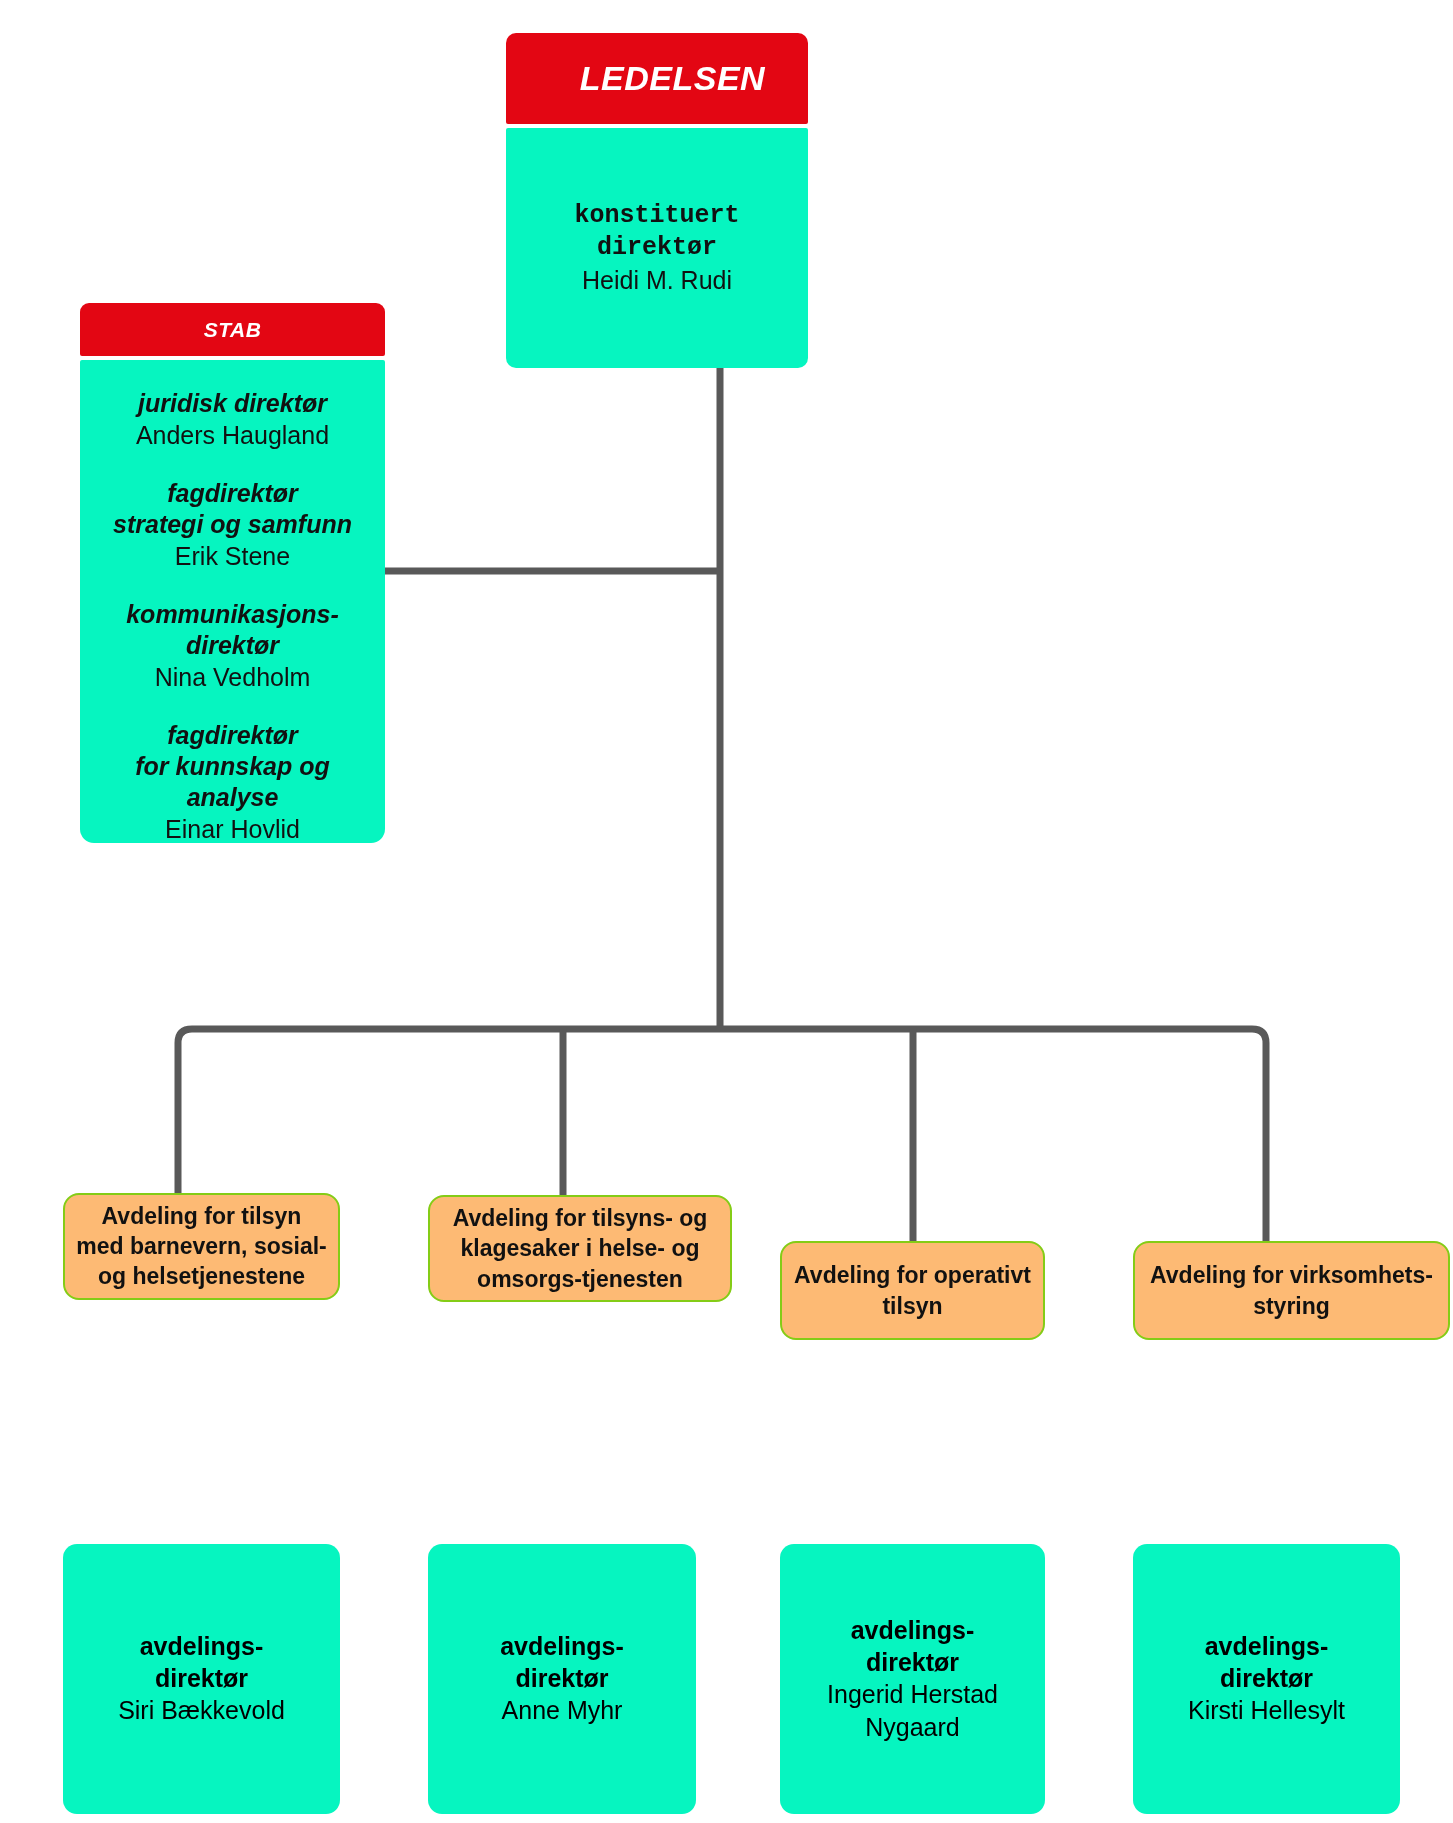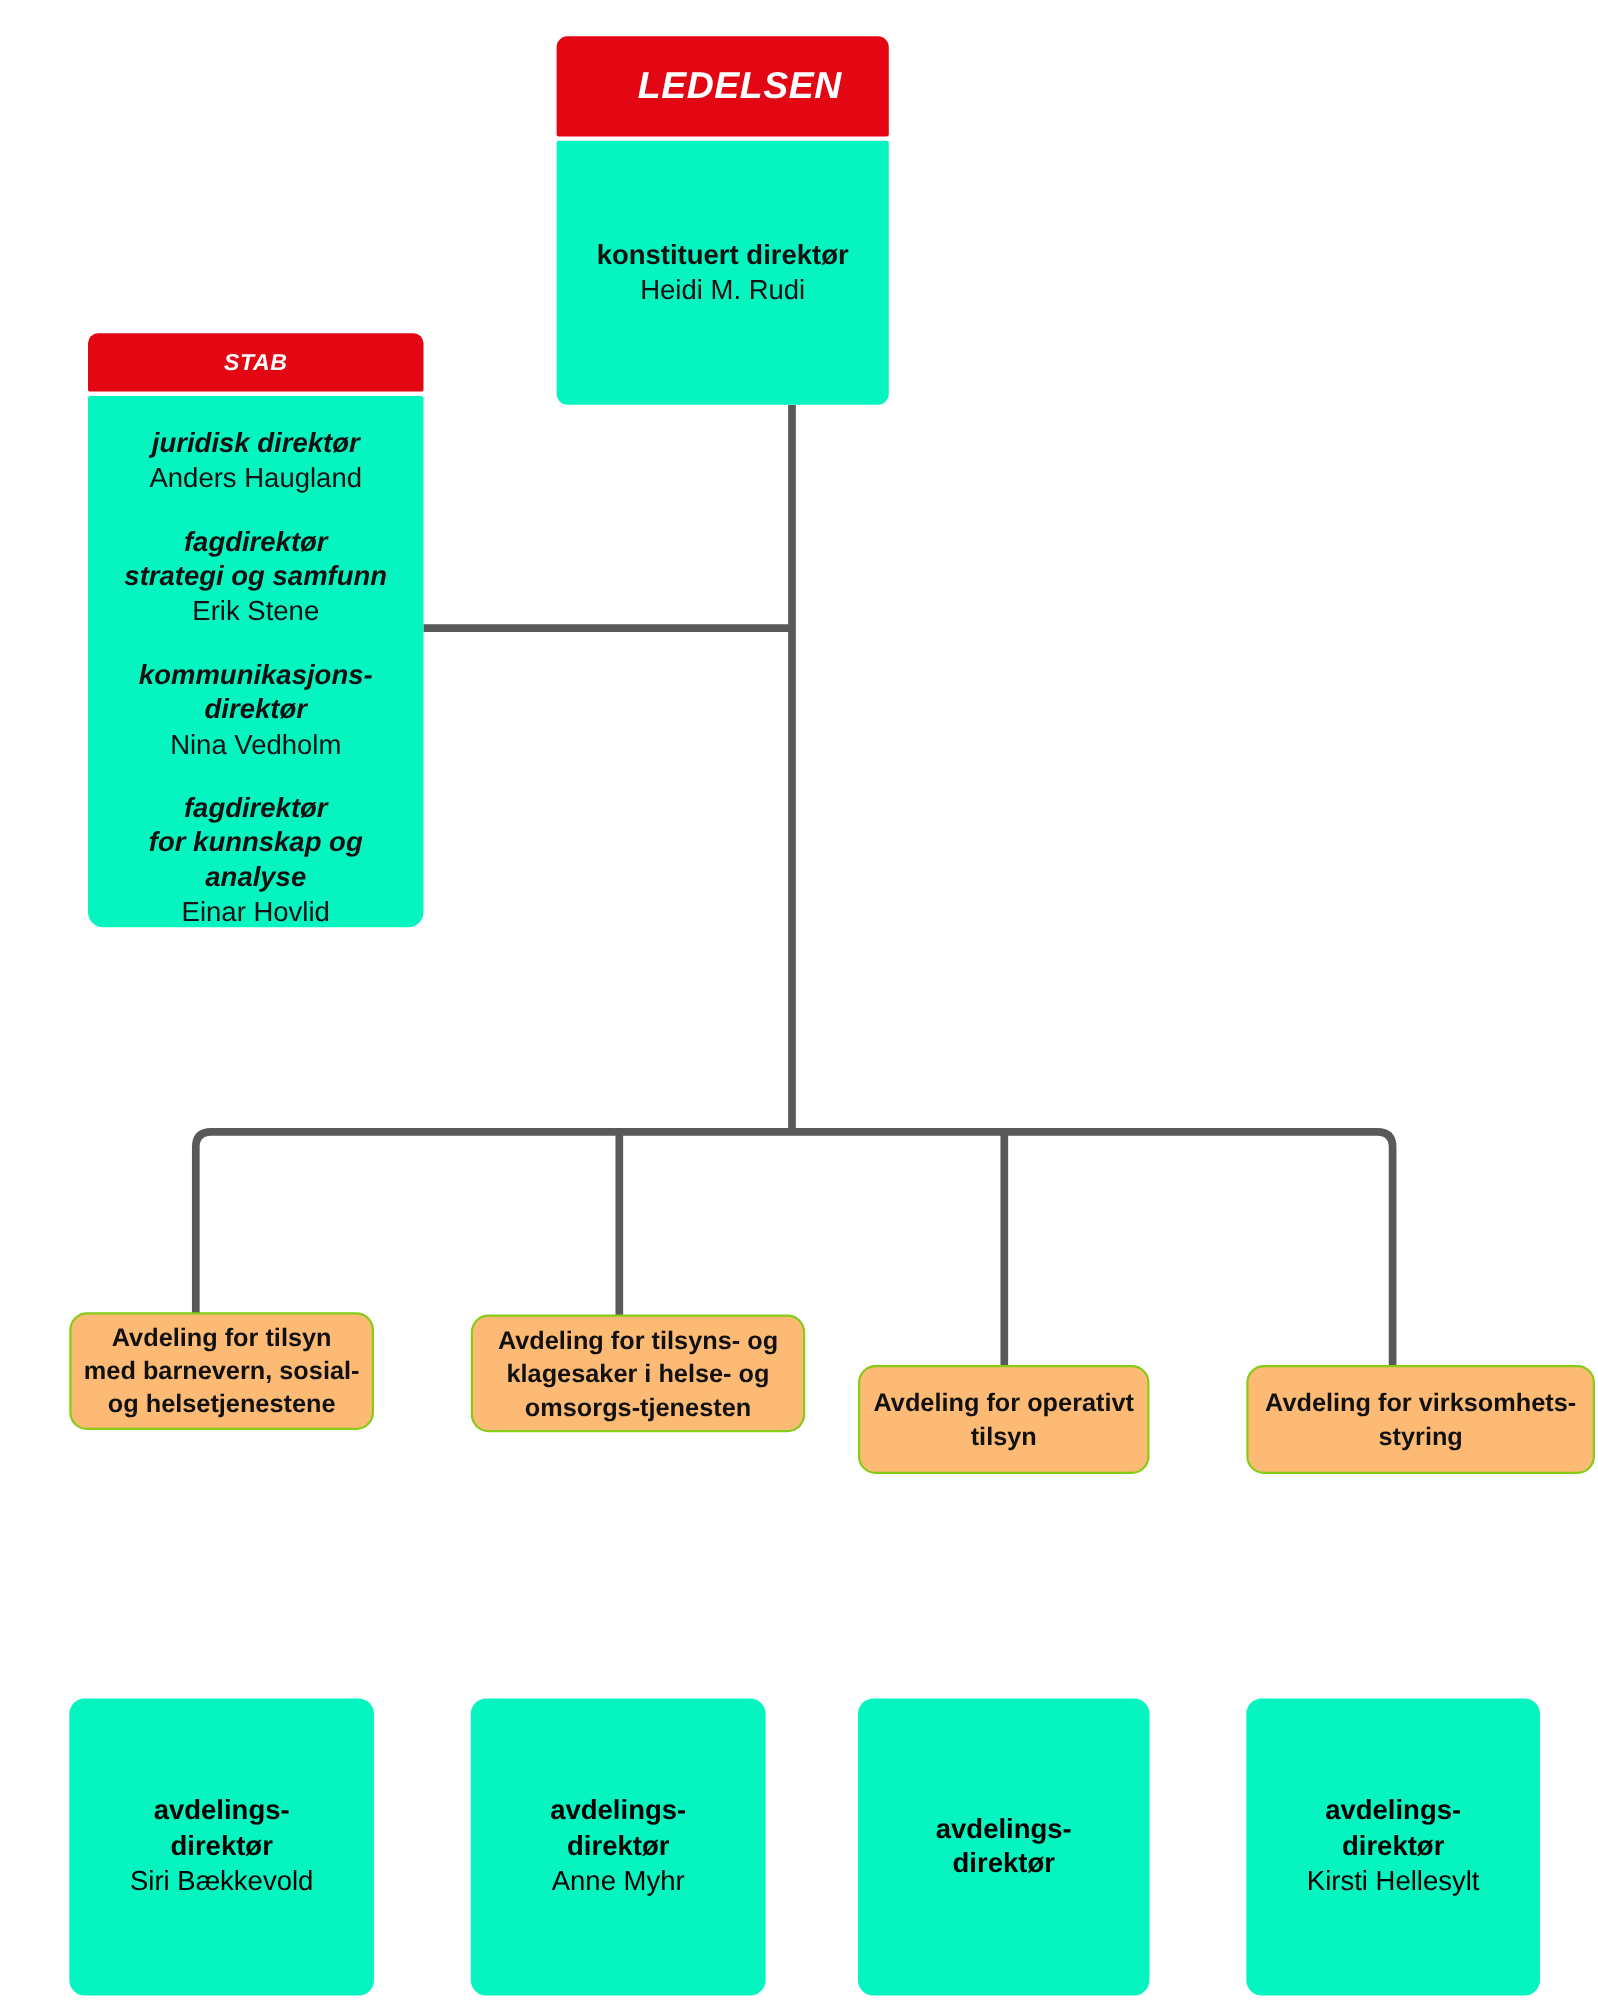"konstituert direktør" #ledelsen-body .role { font-family: none -> Liberation Mono, monospace }
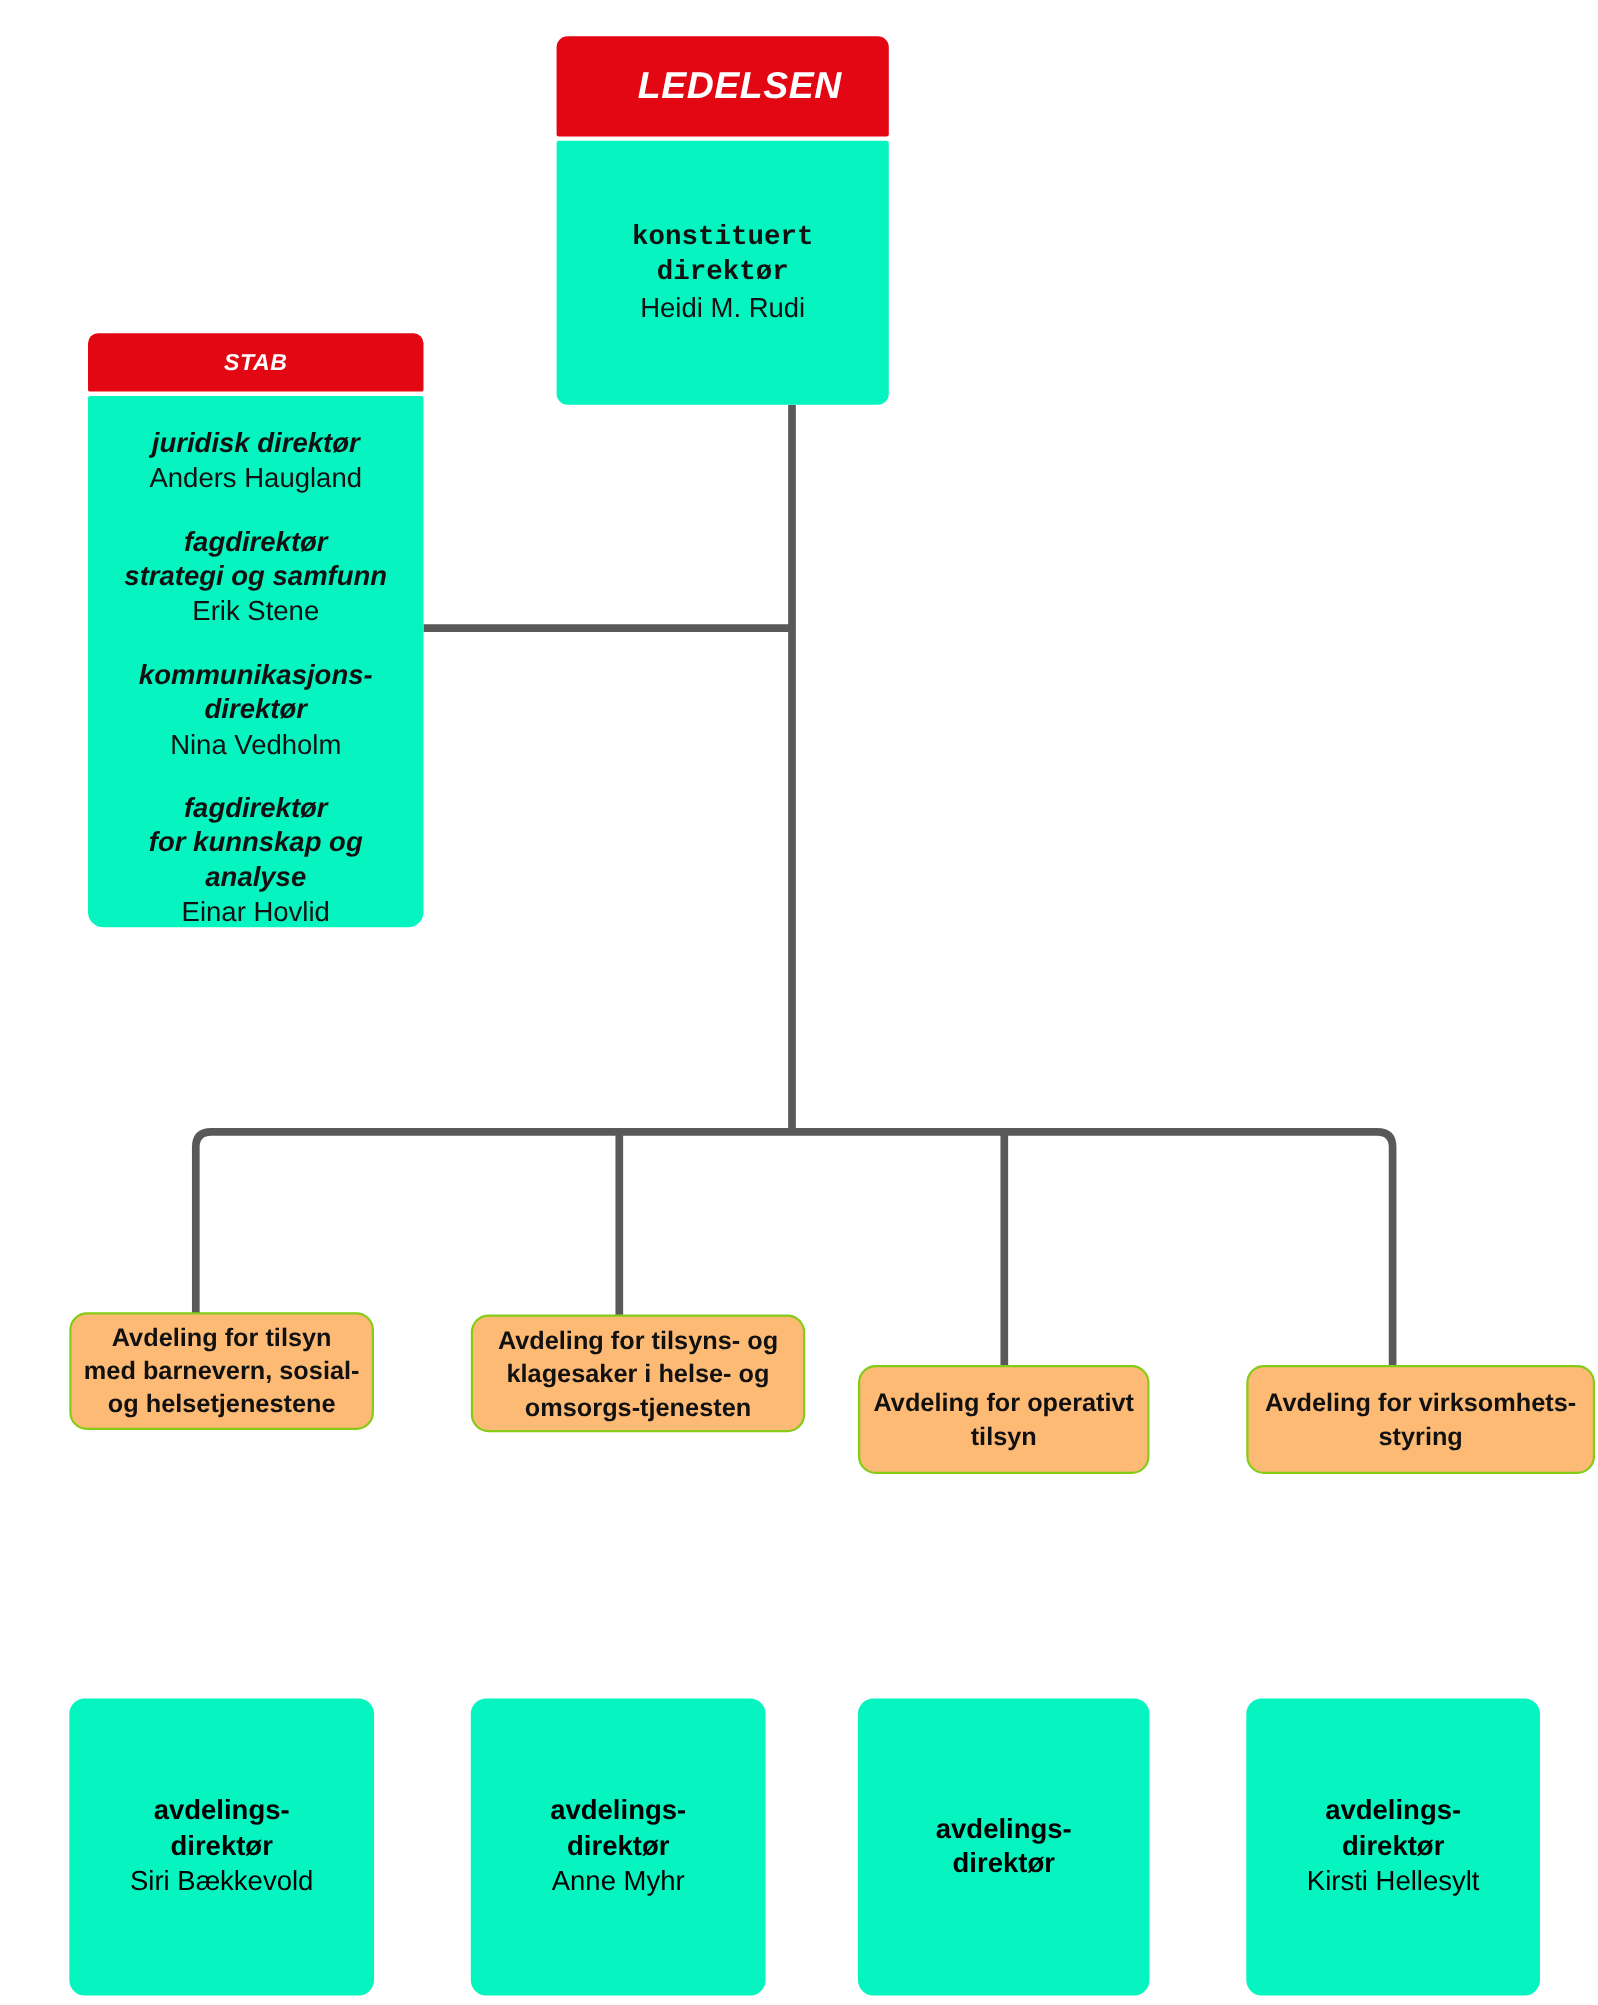"Ingerid Herstad Nygaard" div.name { html: none -> <div>Ingerid Herstad Nygaard</div> }
